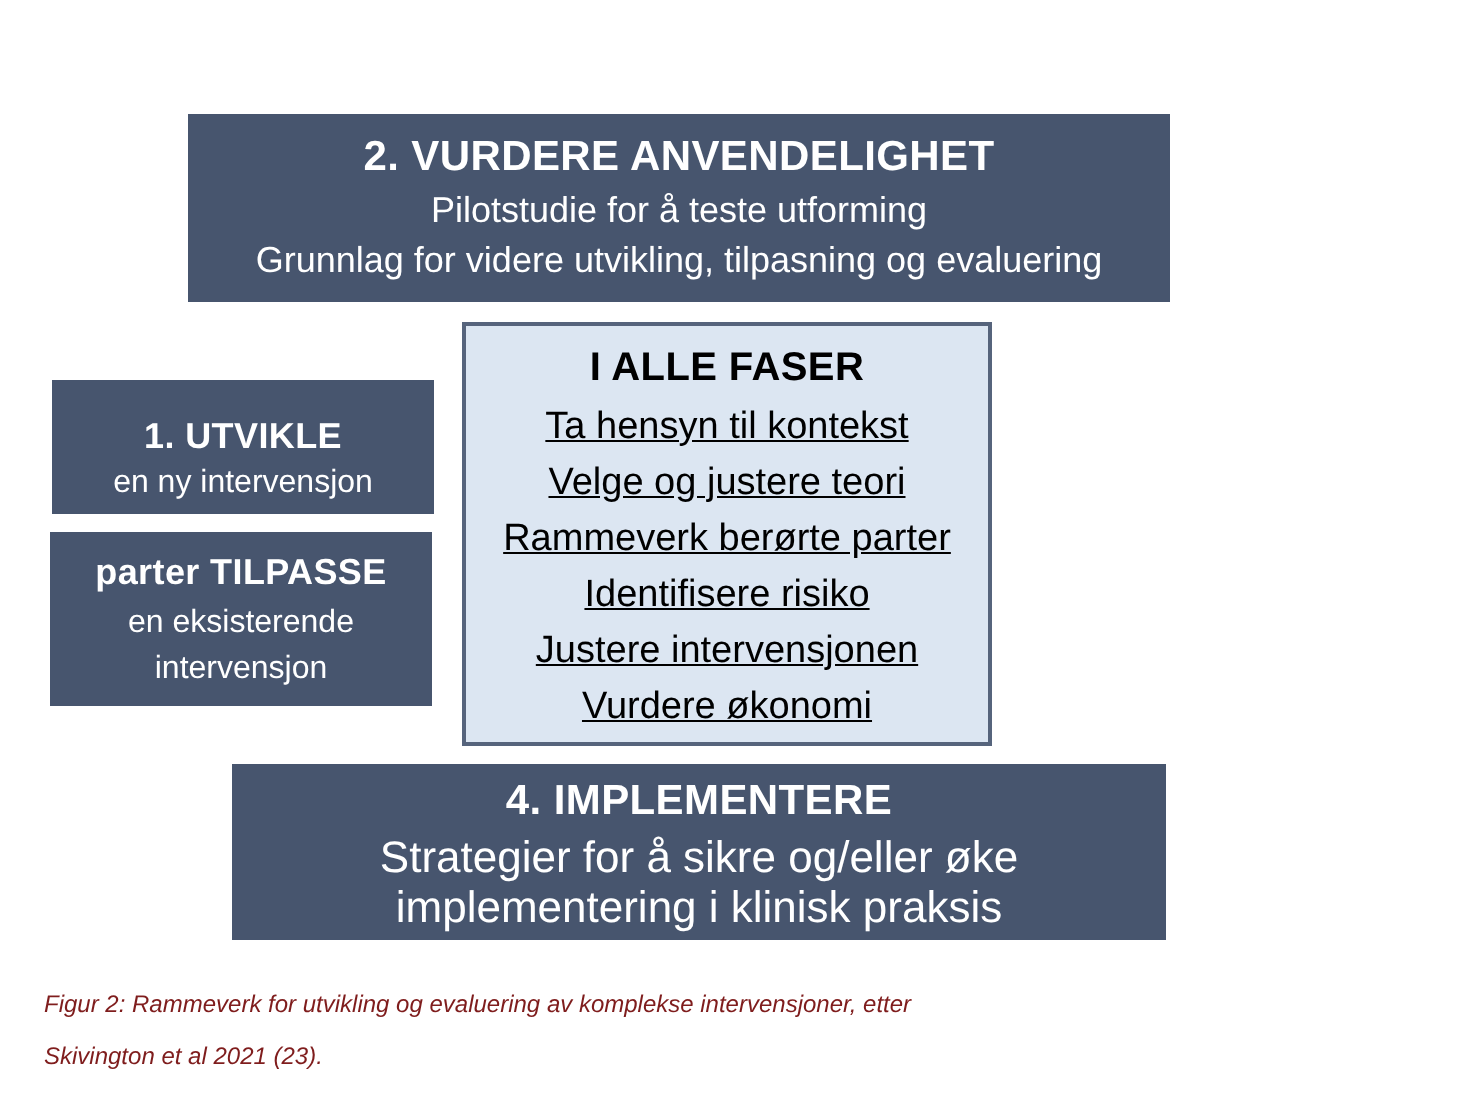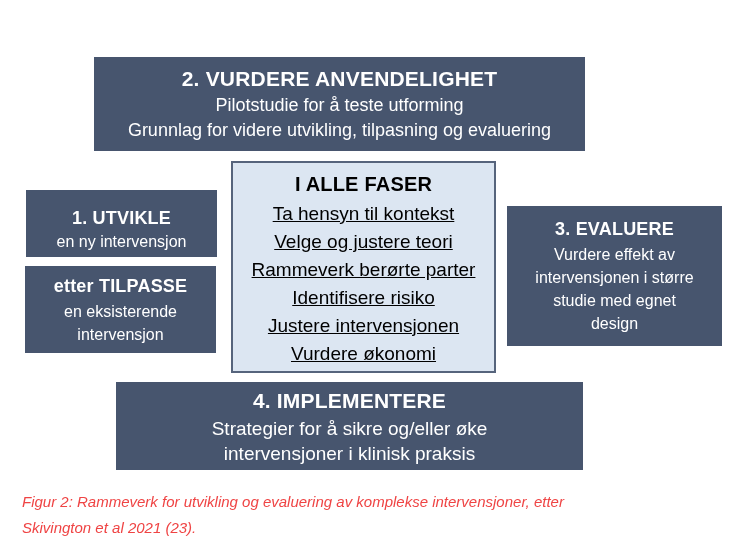"3. EVALUERE" div.box { html: <div> <div>3. EVALUERE</div> <div>Vurdere effekt av</div> <div>intervensjonen i større</div> <div>studie med egnet</div> <div>design</div> </div> -> none }
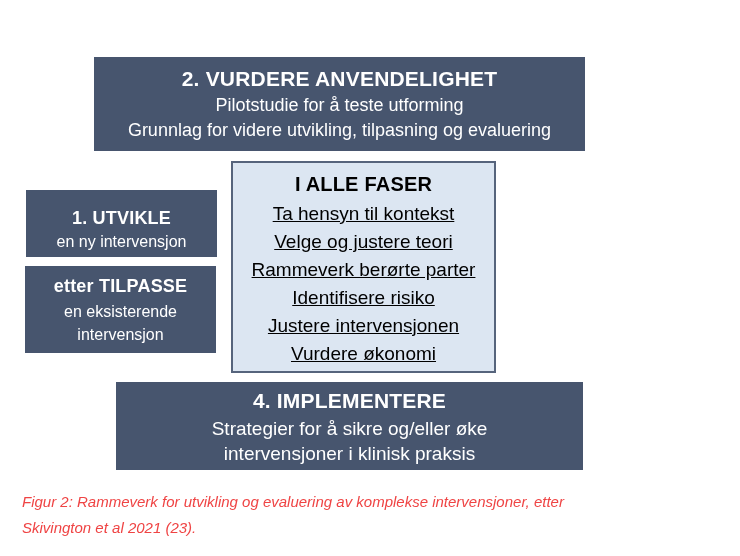"etter TILPASSE" div.title { text: etter -> parter }
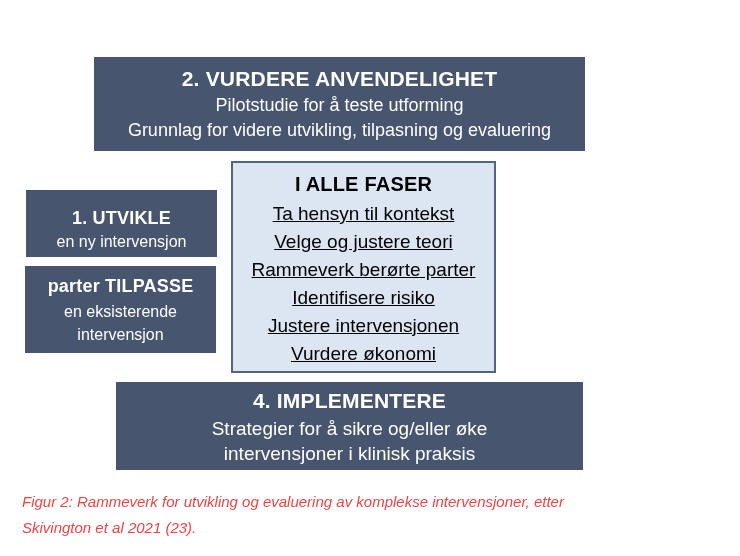"Strategier for å sikre og/eller" #box-implement .line { font-size: 19px -> 22px }
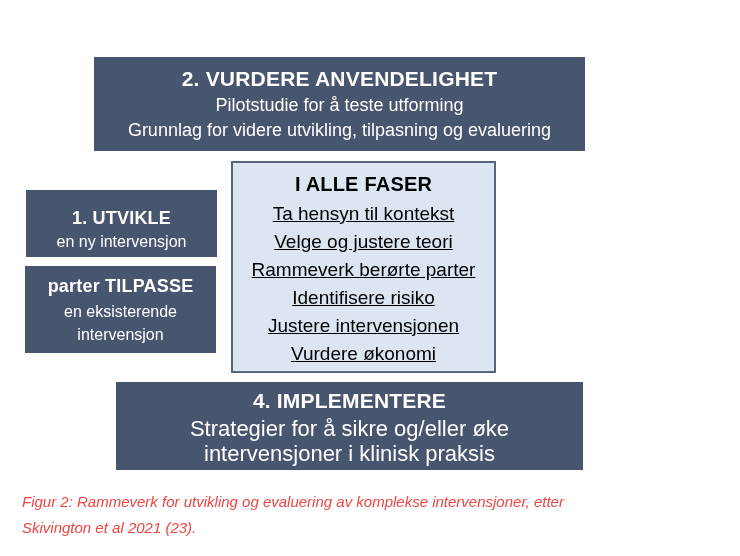"intervensjoner i klinisk praksis" div.line { text: intervensjoner -> implementering }
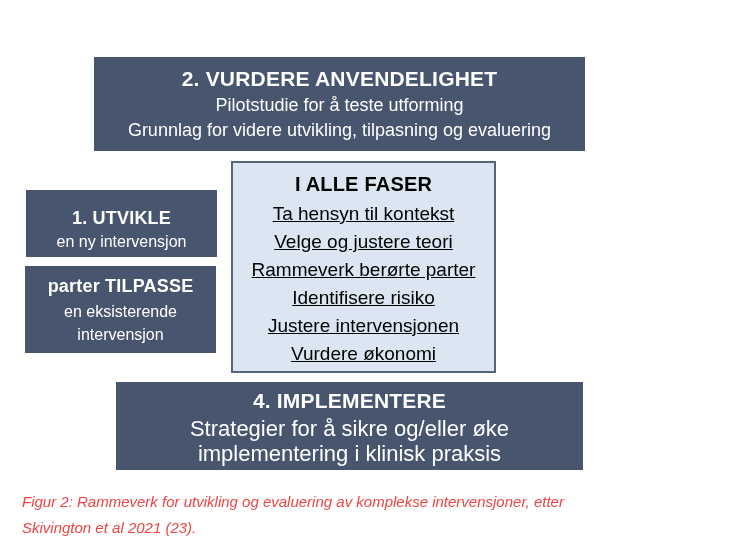"Figur 2: Rammeverk for utvikling" #caption { color: #ef4444 -> #7f1d1d; font-size: 15px -> 12px }
